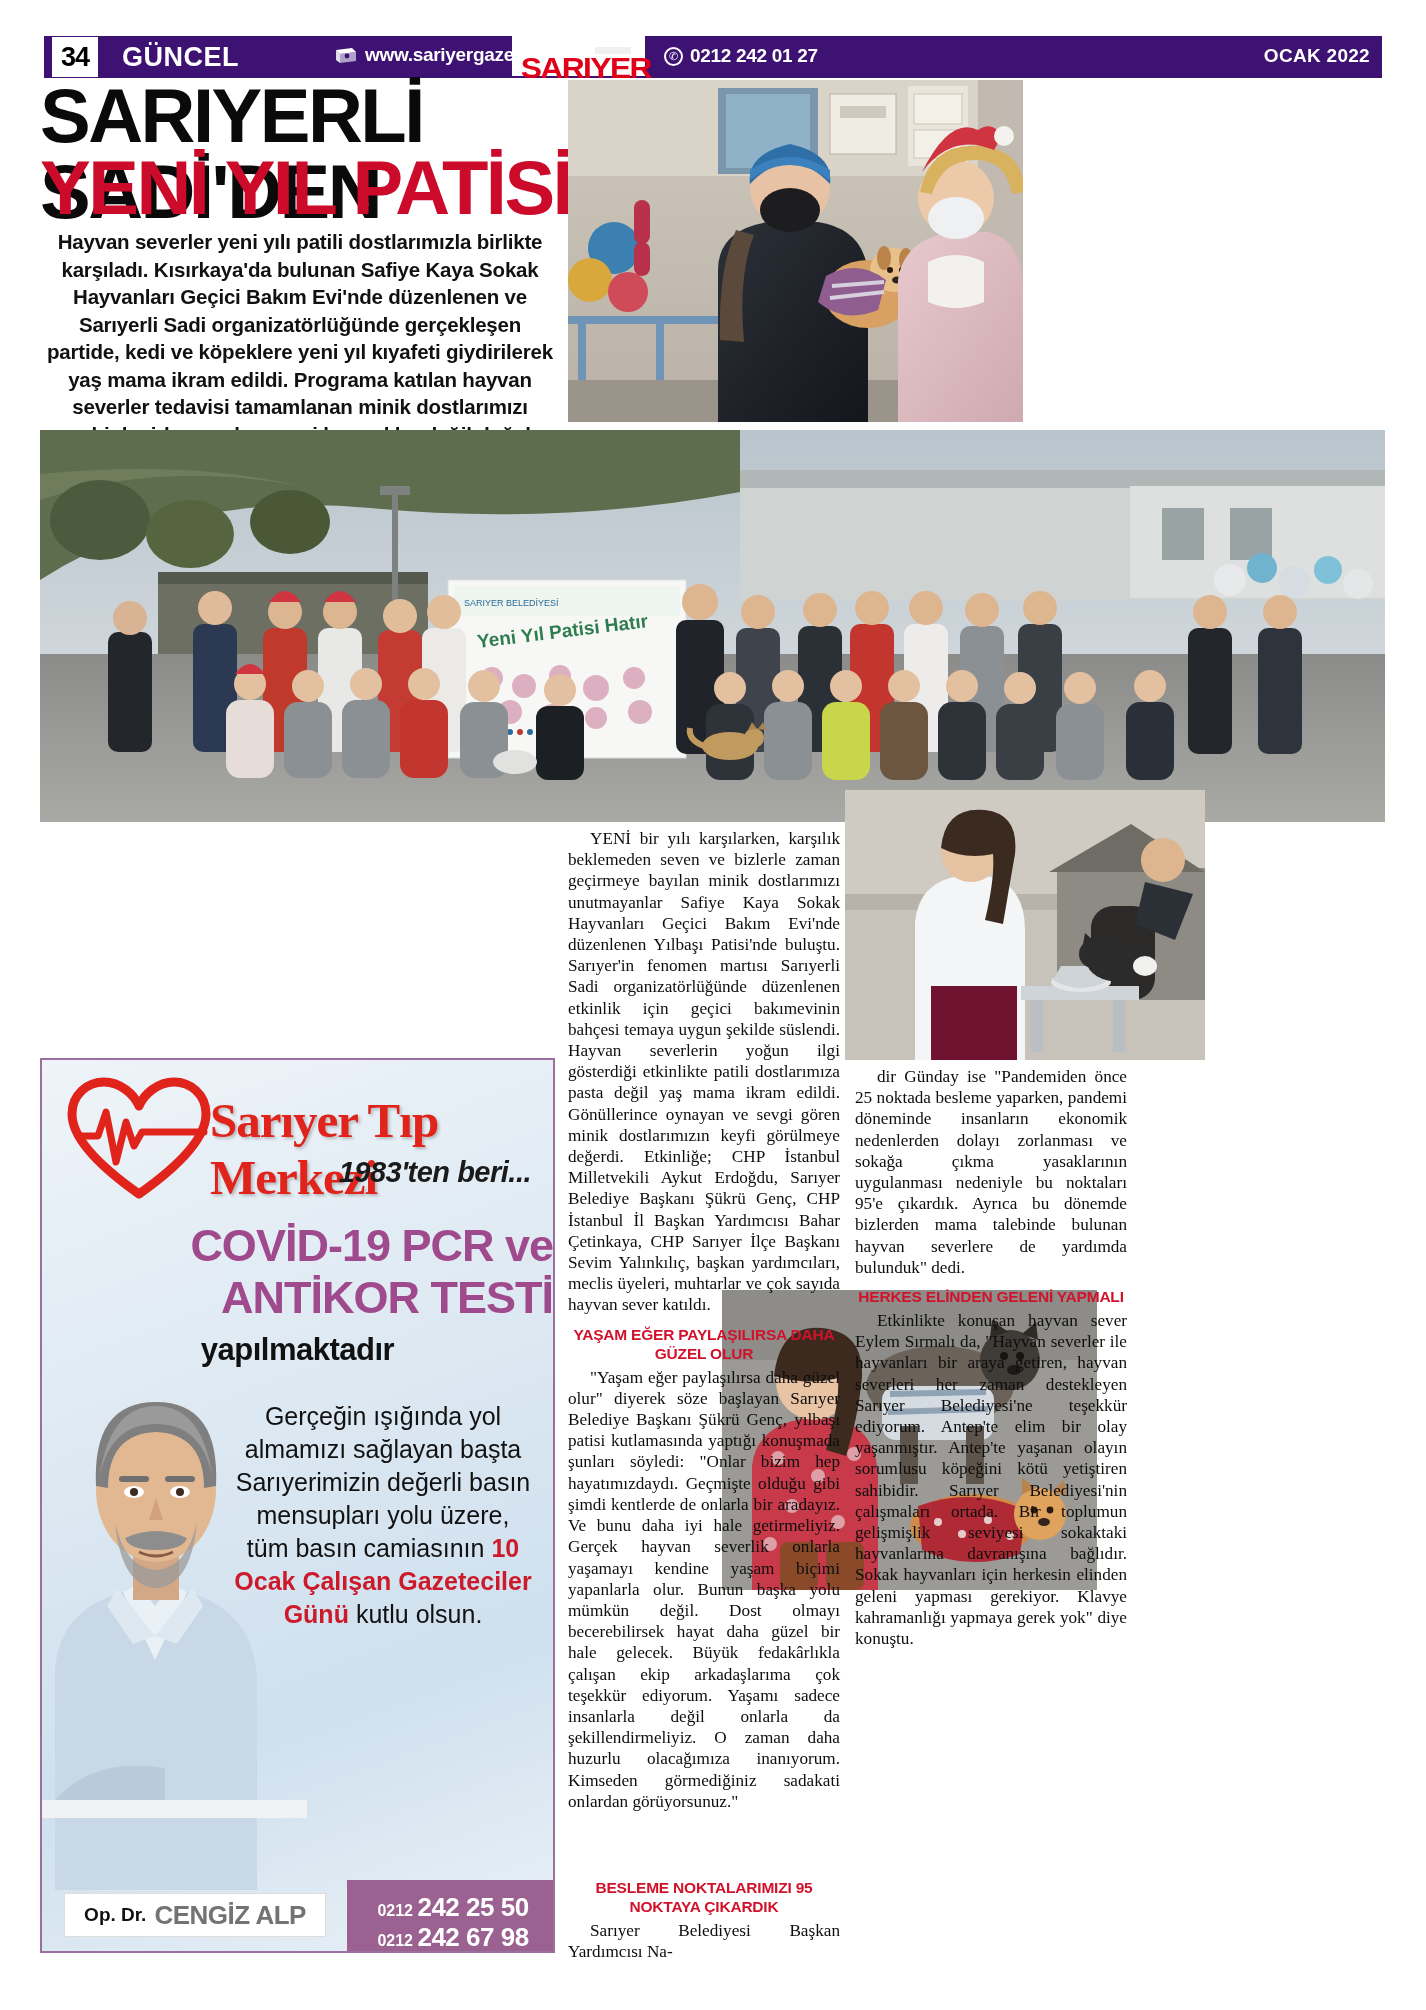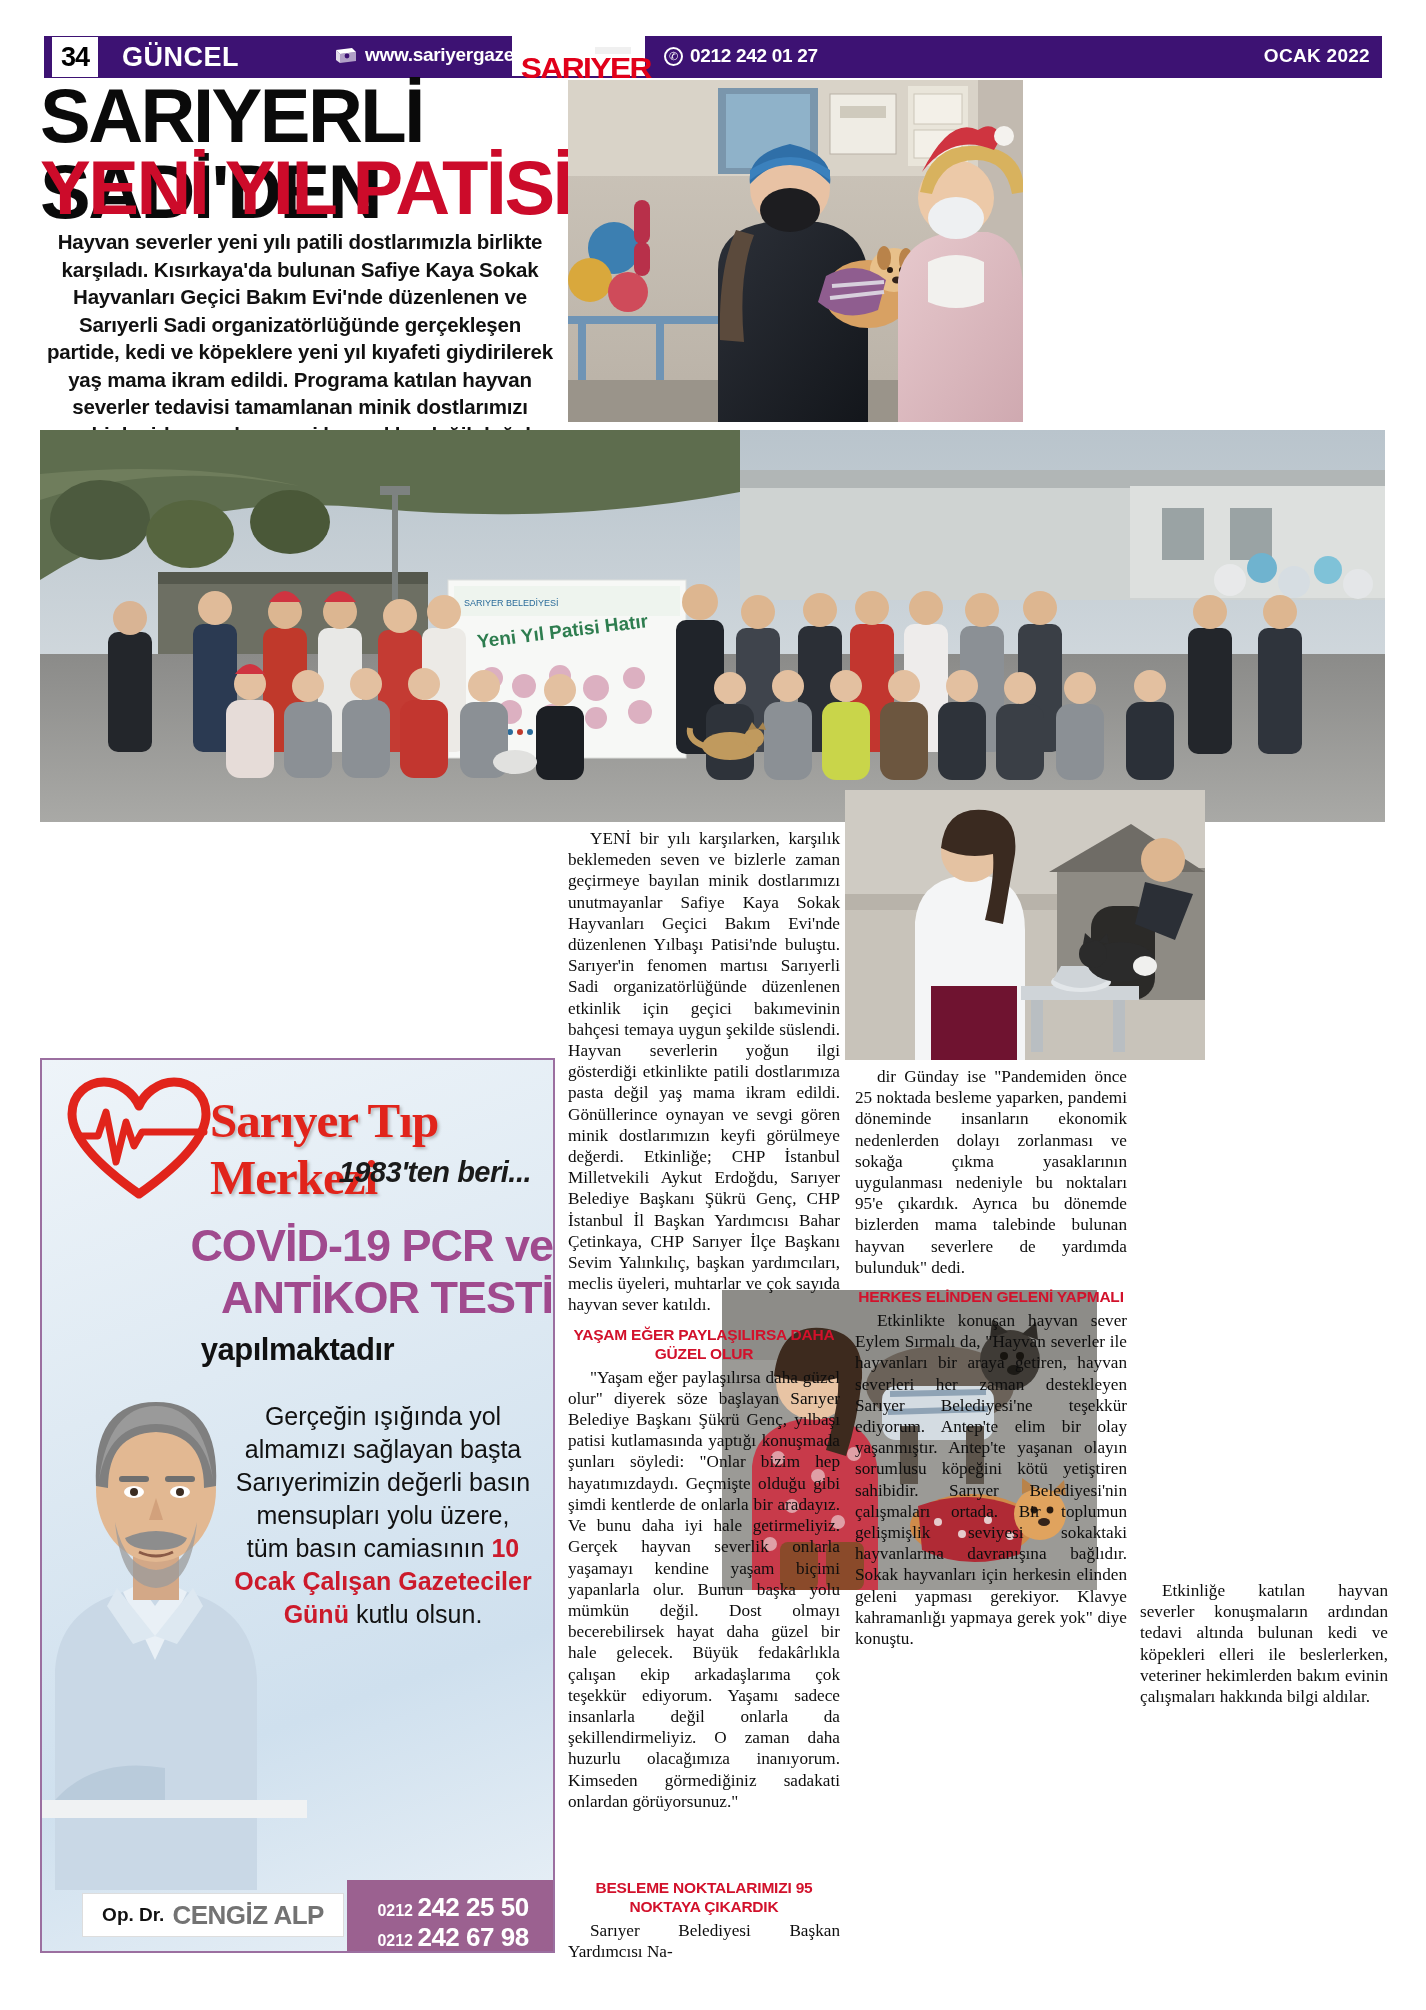"Etkinliğe katılan hayvan severler" div.col { html: <div> <p>Etkinliğe katılan hayvan severler konuşmaların ardından tedavi altında bulunan kedi ve köpekleri elleri ile beslerlerken, veteriner hekimlerden bakım evinin çalışmaları hakkında bilgi aldılar.</p> </div> -> none }
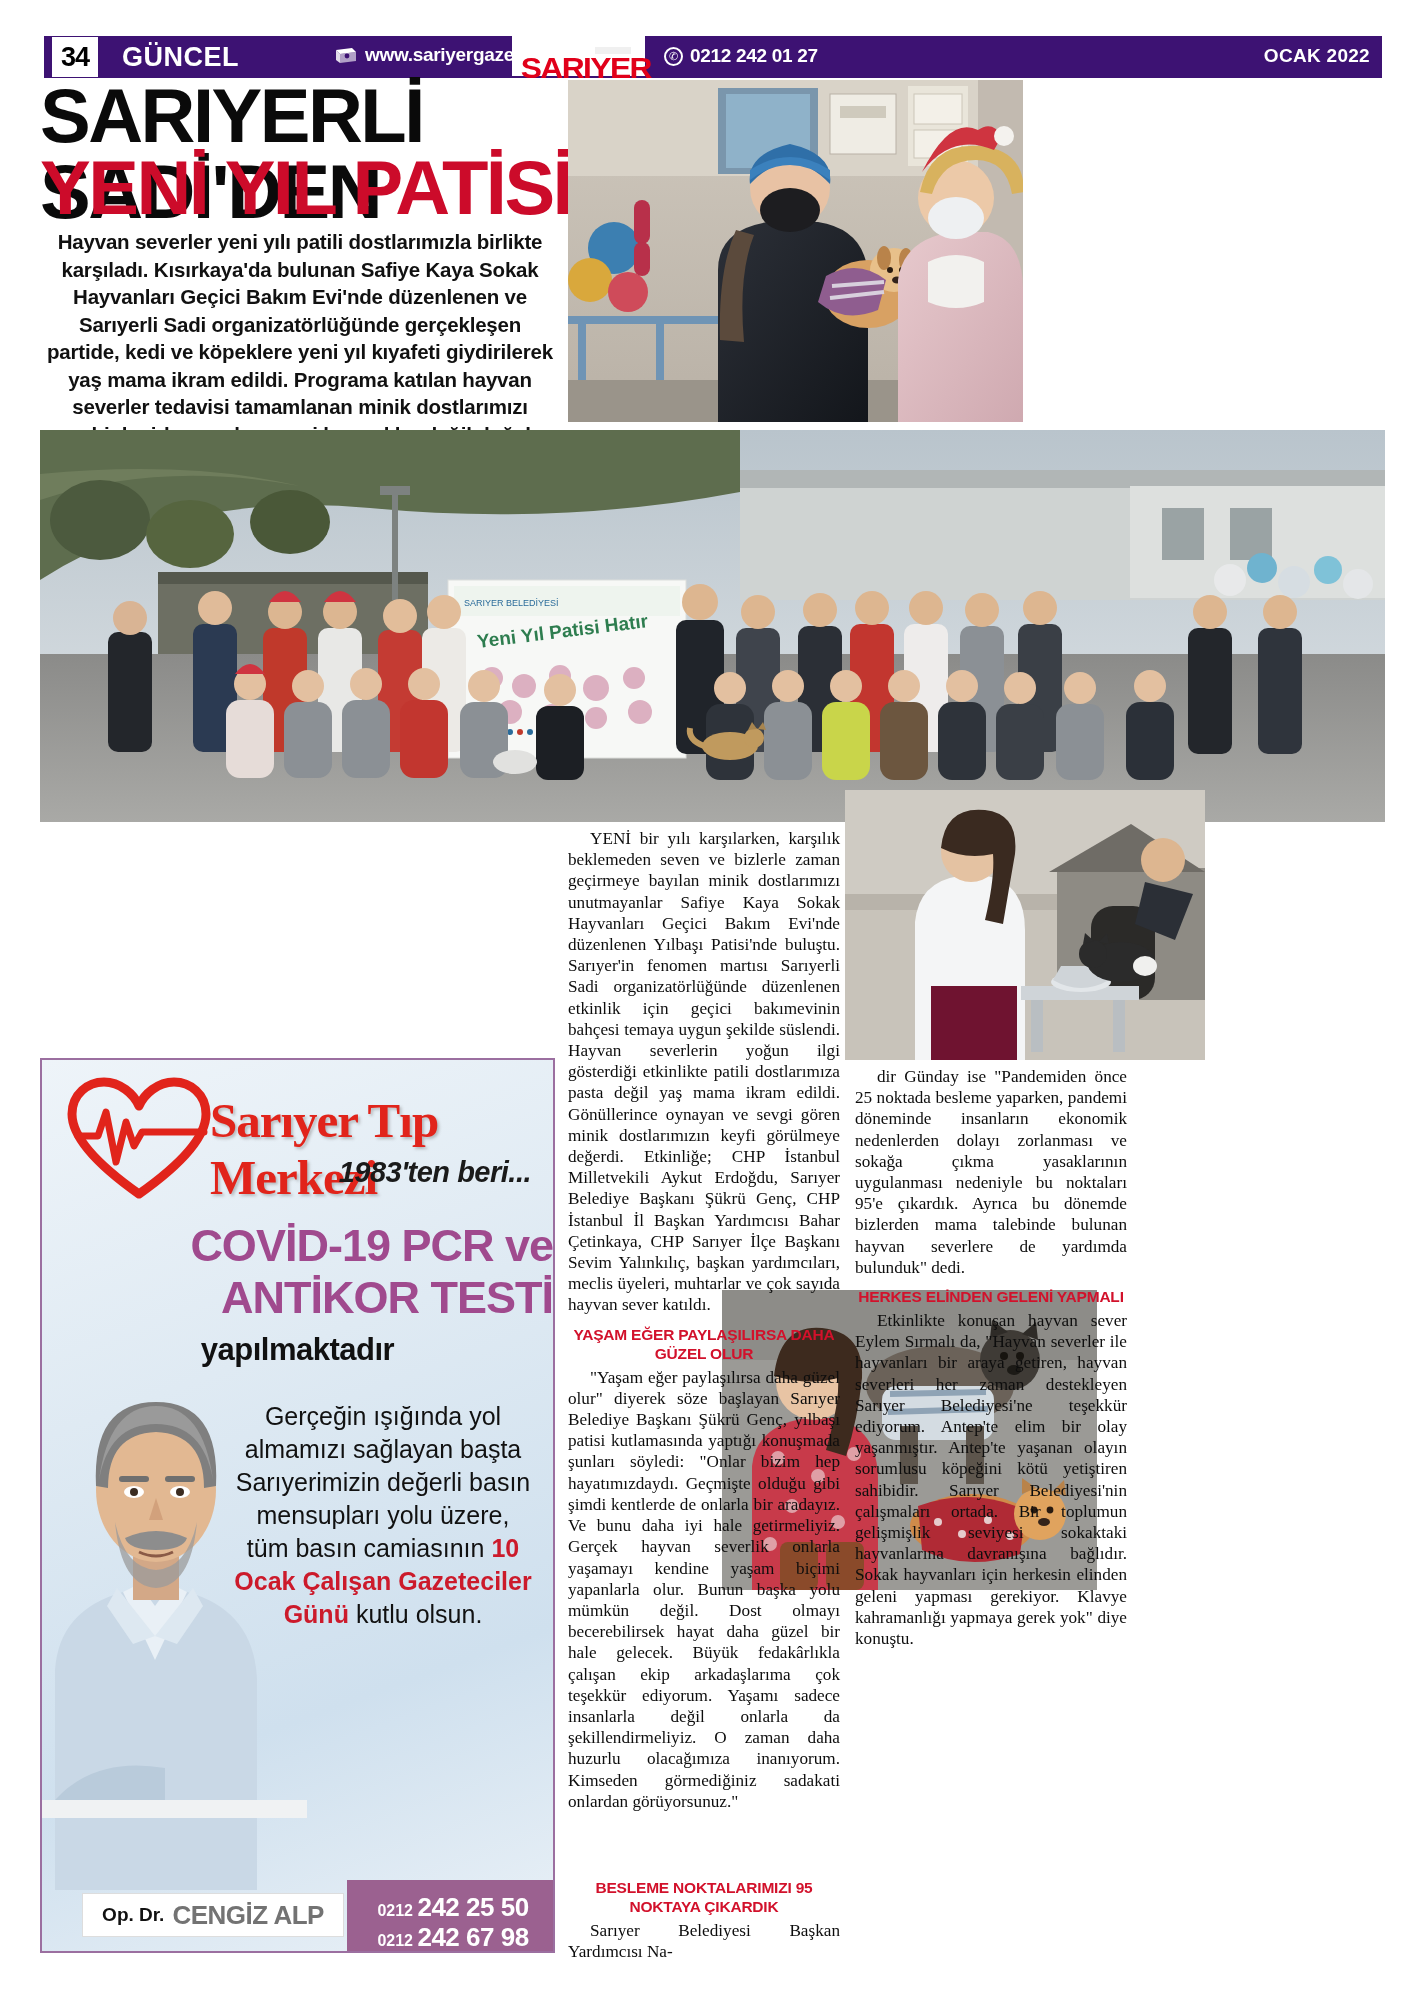"Op. Dr." .ad-namebar { left: 40px -> 22px }
